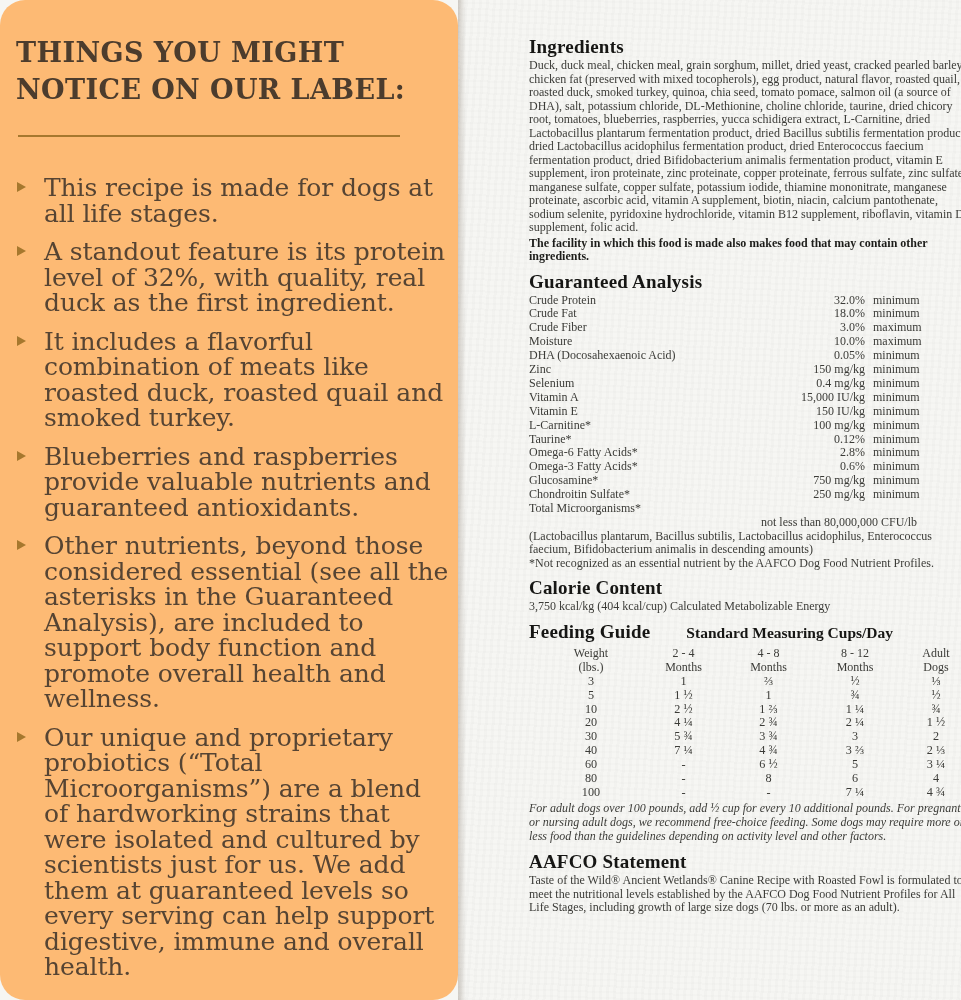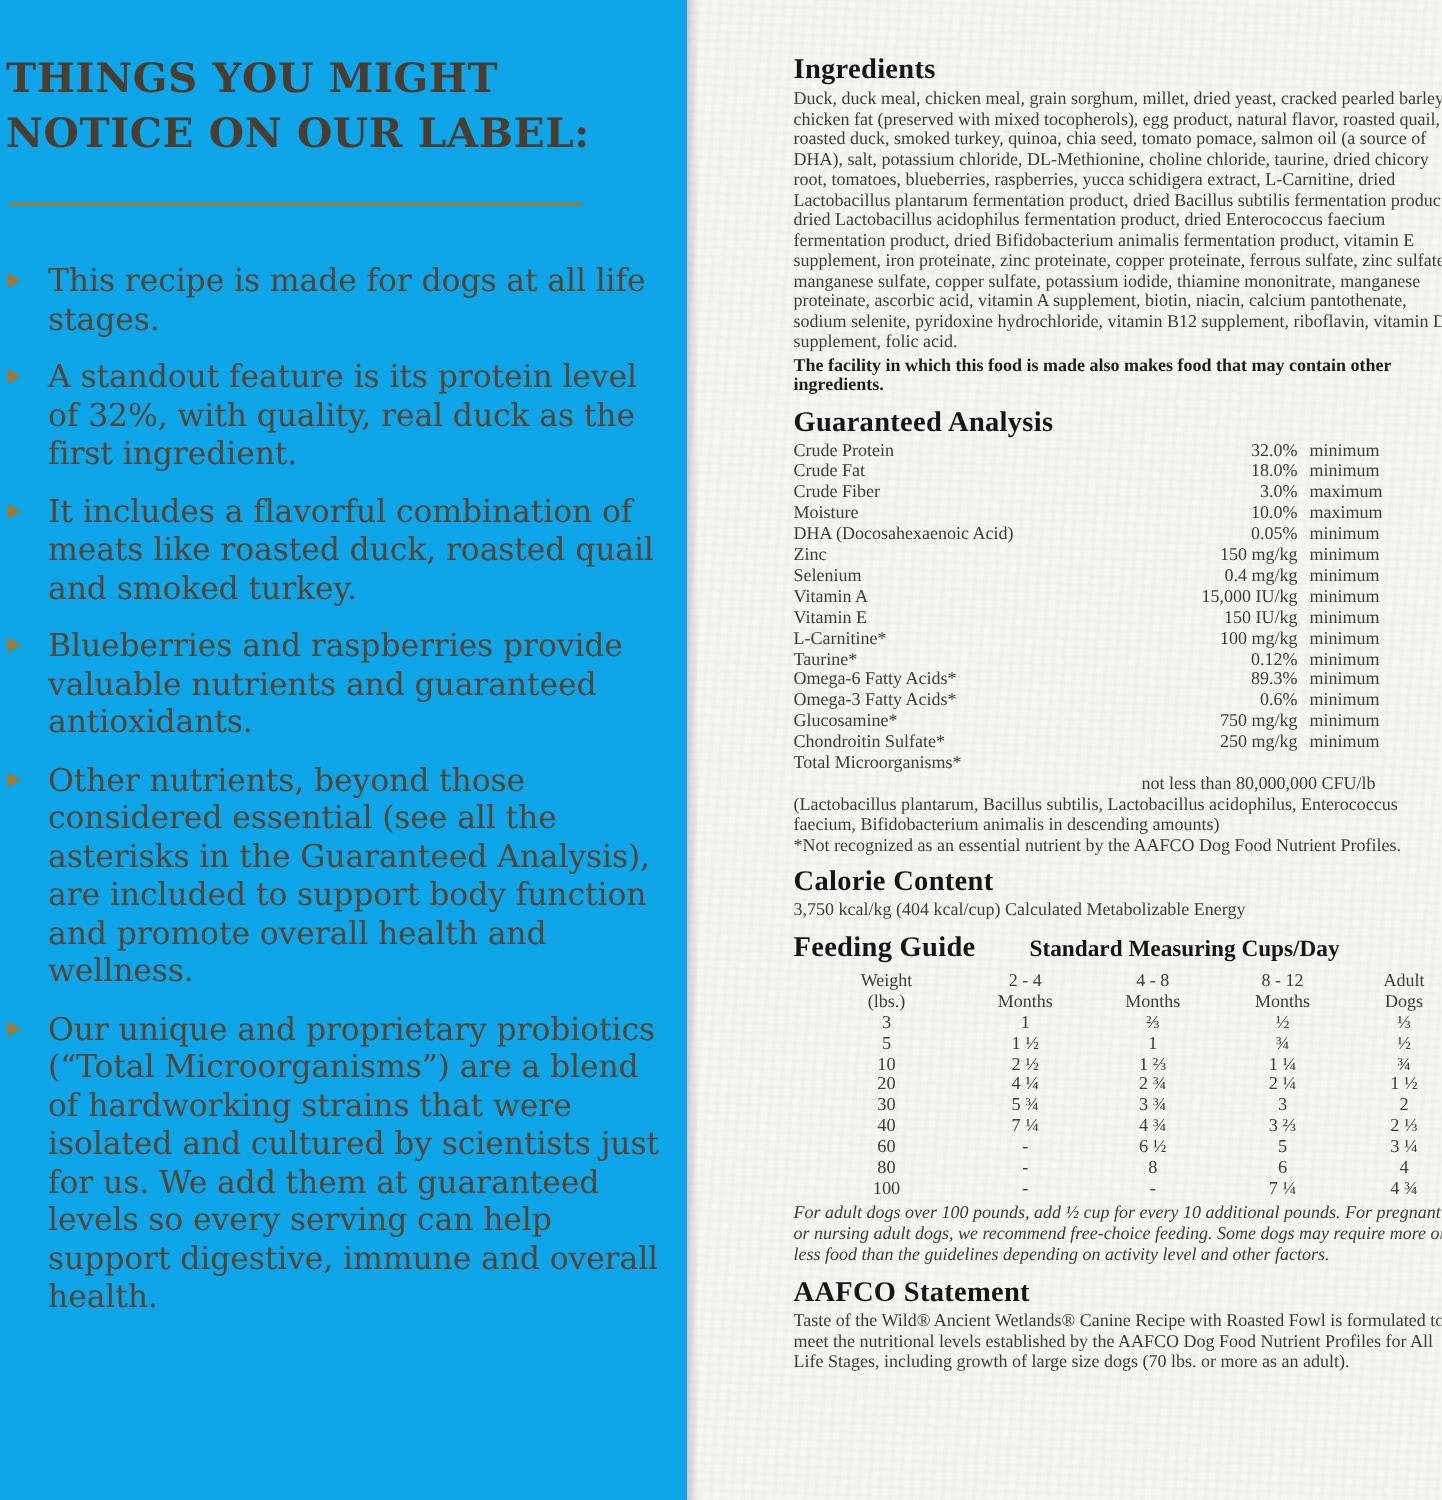"THINGS YOU MIGHT" .left-panel { background: #0ea5e9 -> #fdba74; border-radius: none -> 25px; padding: 34px 8px 0 4px -> 34px 8px 0 16px }
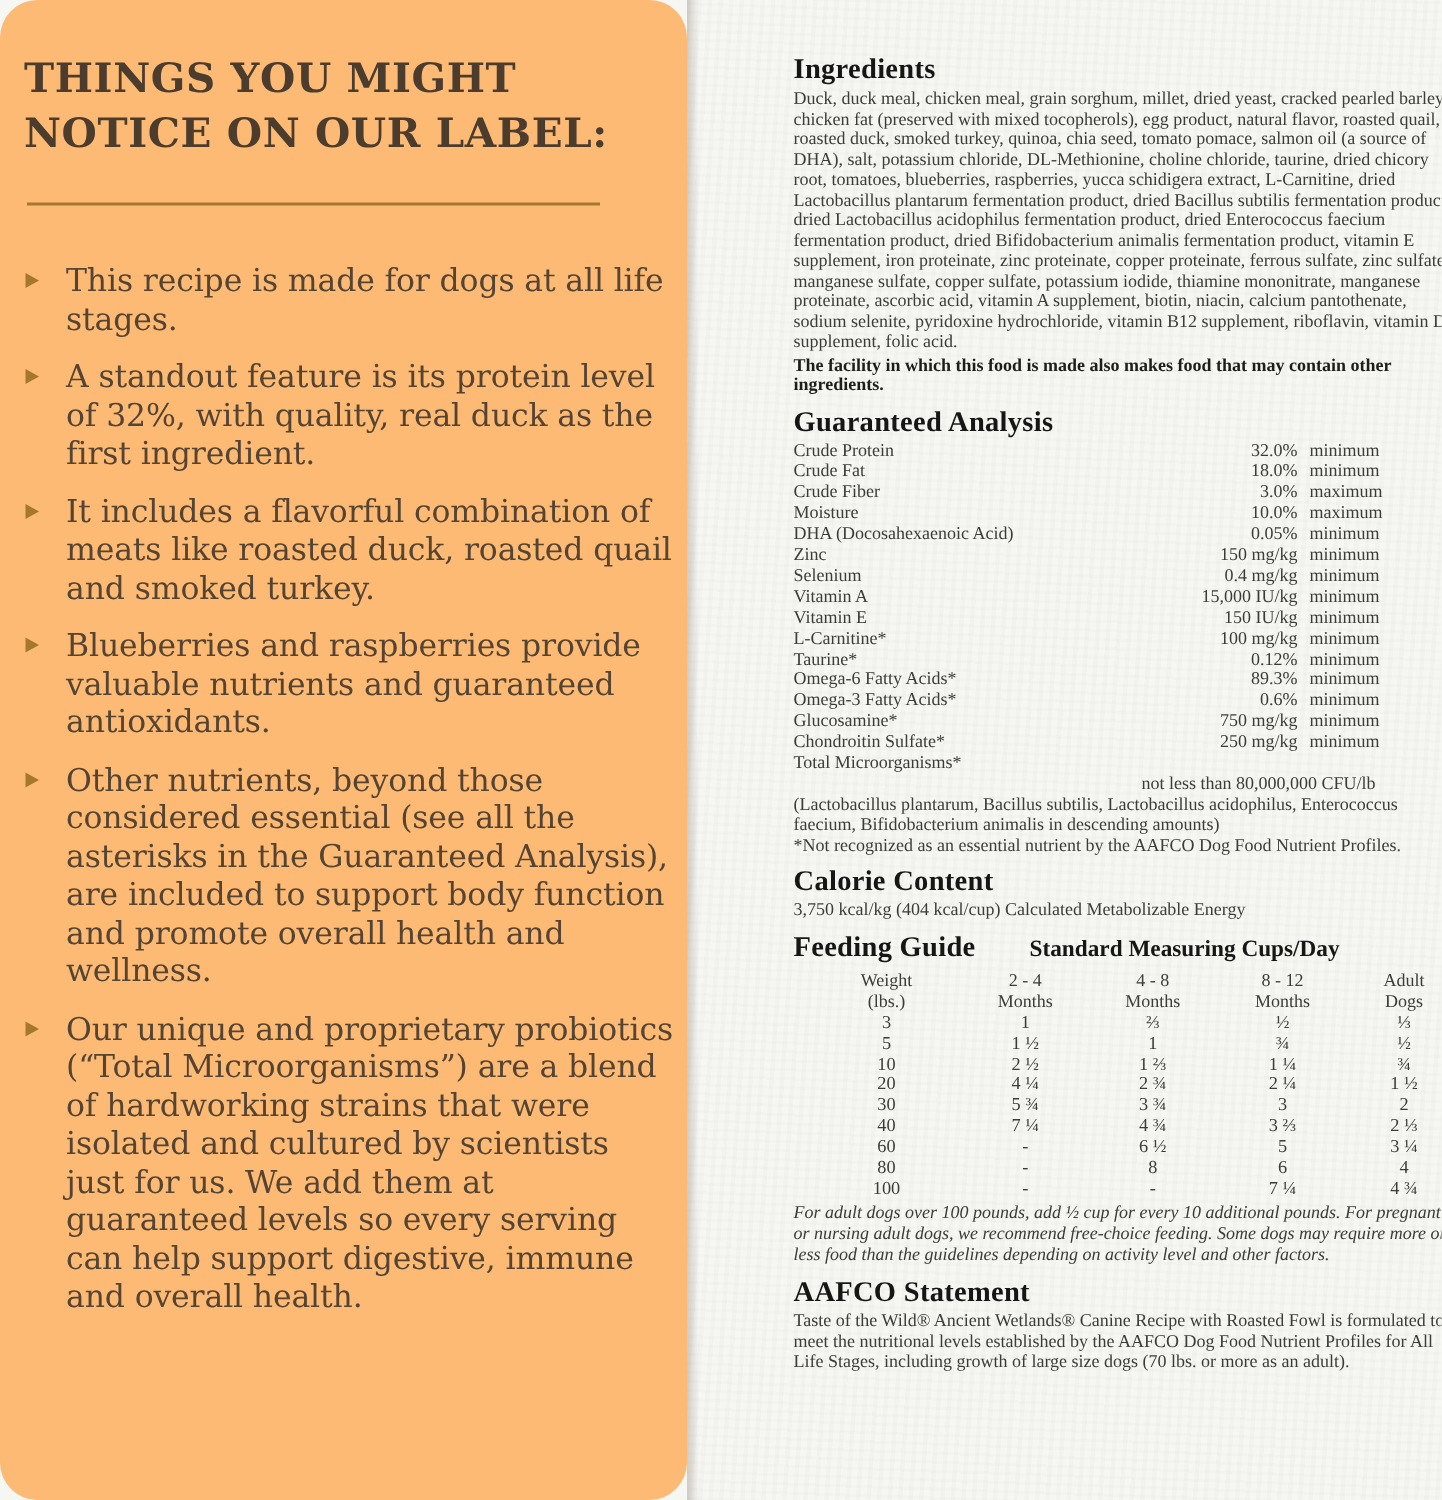"This recipe is made for" .notice-list li { font-size: 21px -> 25px }
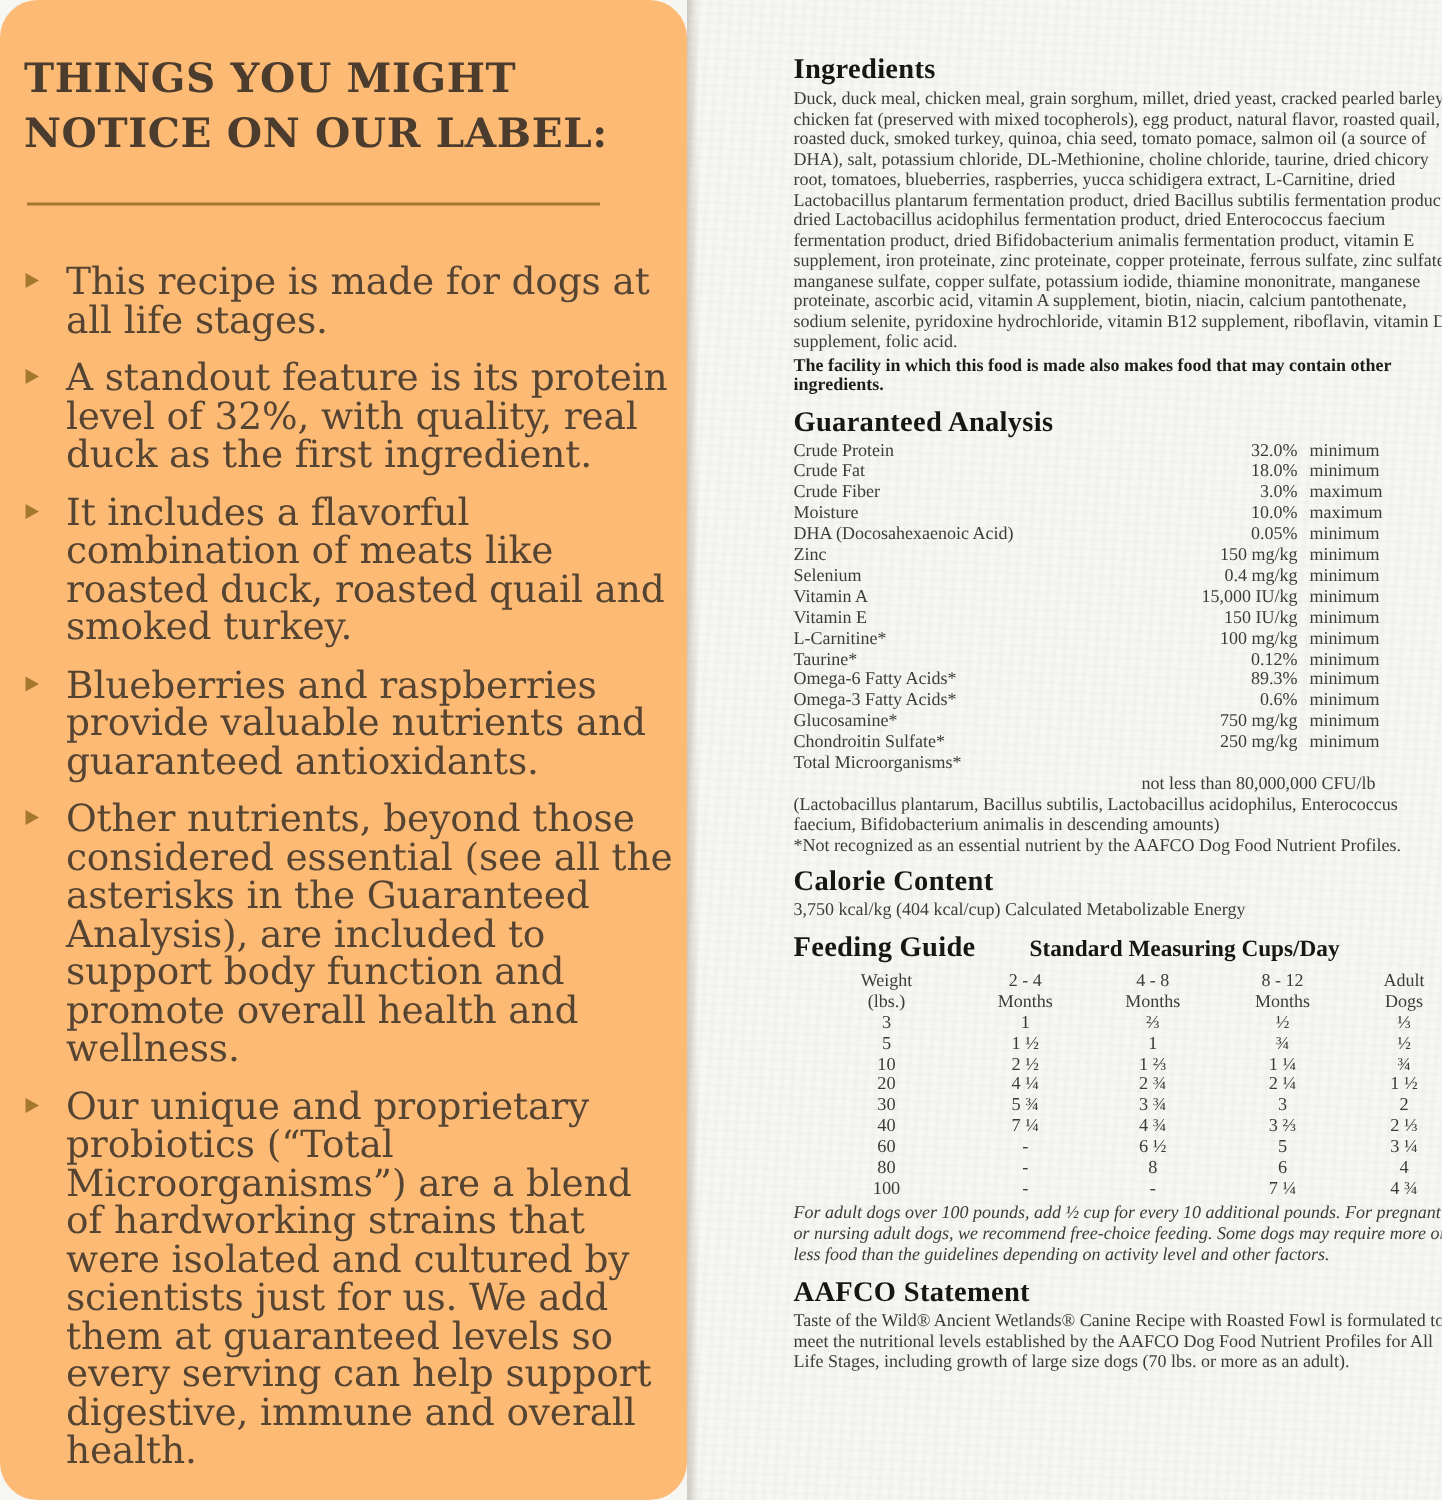"89.3%" span.ga-value { text: 89.3% -> 2.8% }
